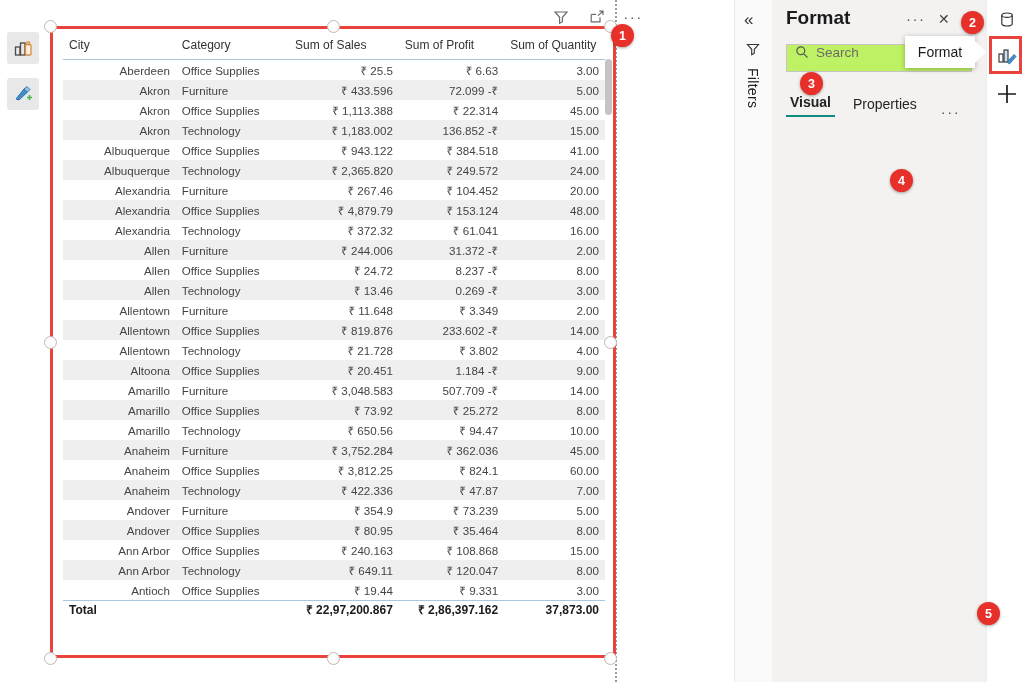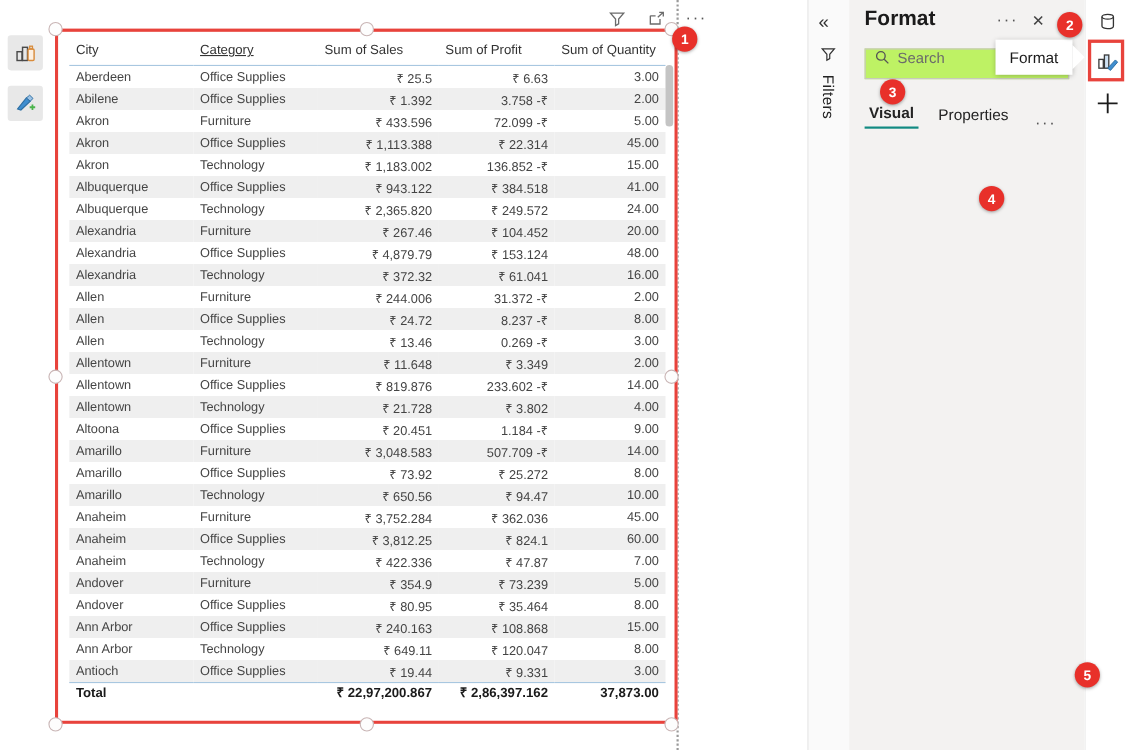"Category" th.h-cat { text-decoration: underline -> none }
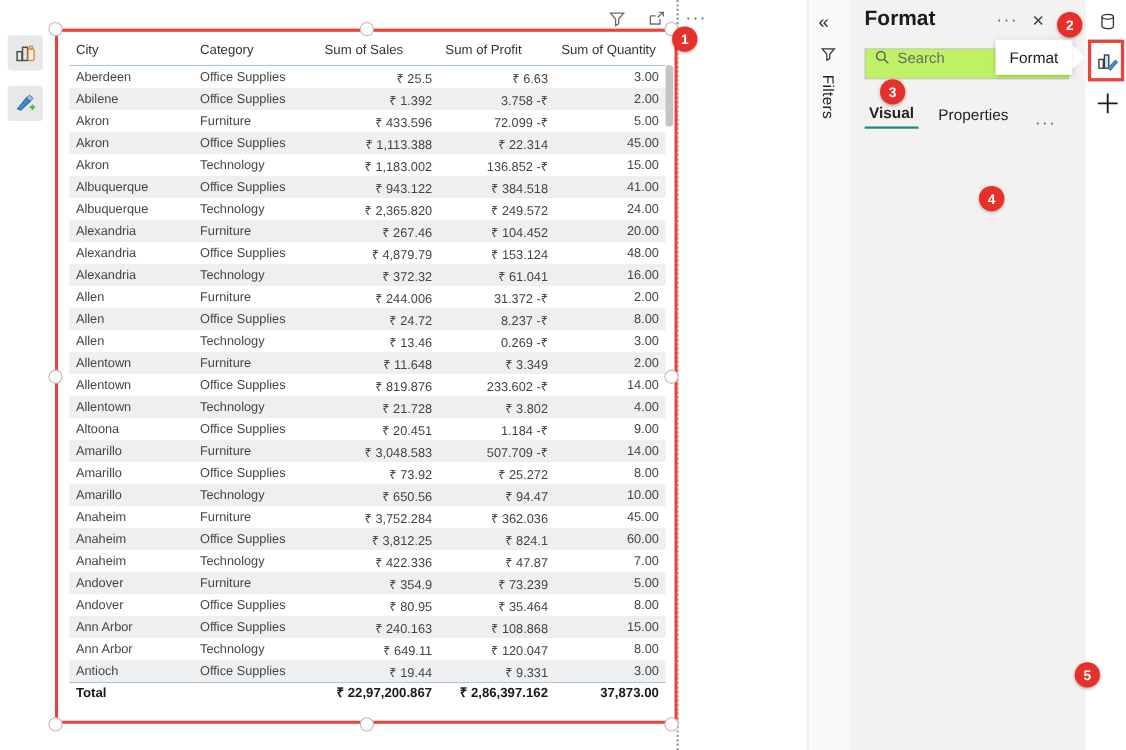"Aberdeen" td.c-city { text-align: none -> right }
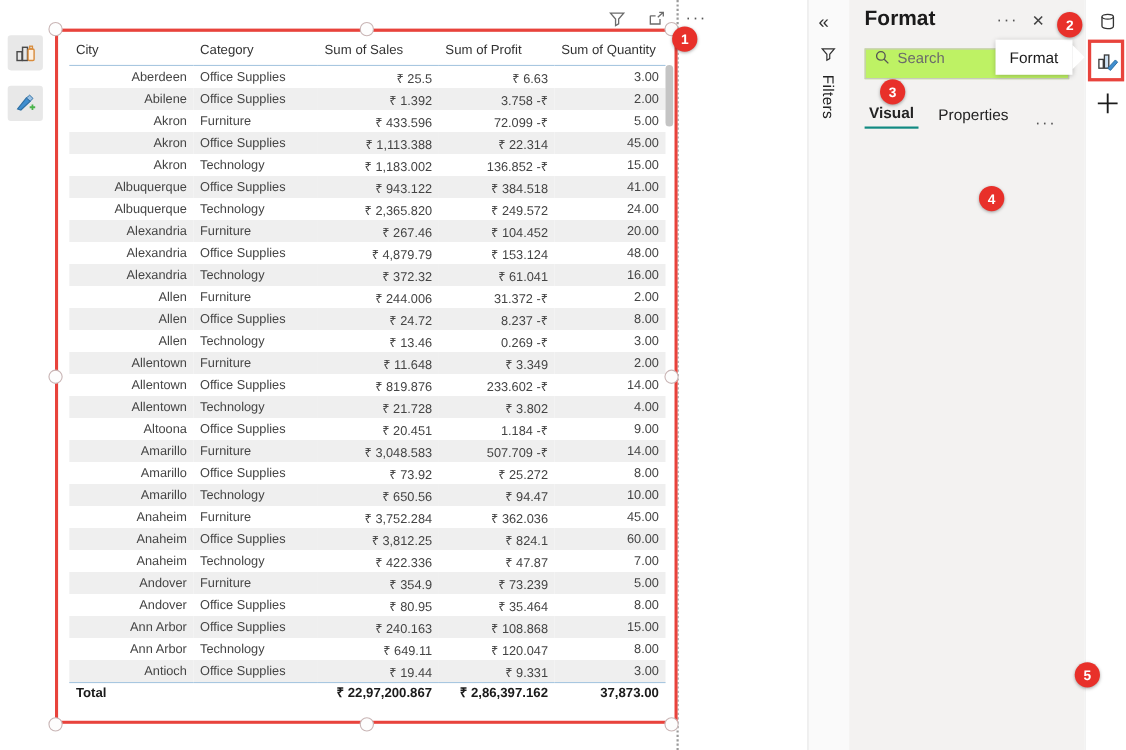"Abilene" tr { html: <tr> <td>Abilene</td> <td>Office Supplies</td> <td>₹ 1.392</td> <td>3.758 -₹</td> <td>2.00</td> </tr> -> none }
